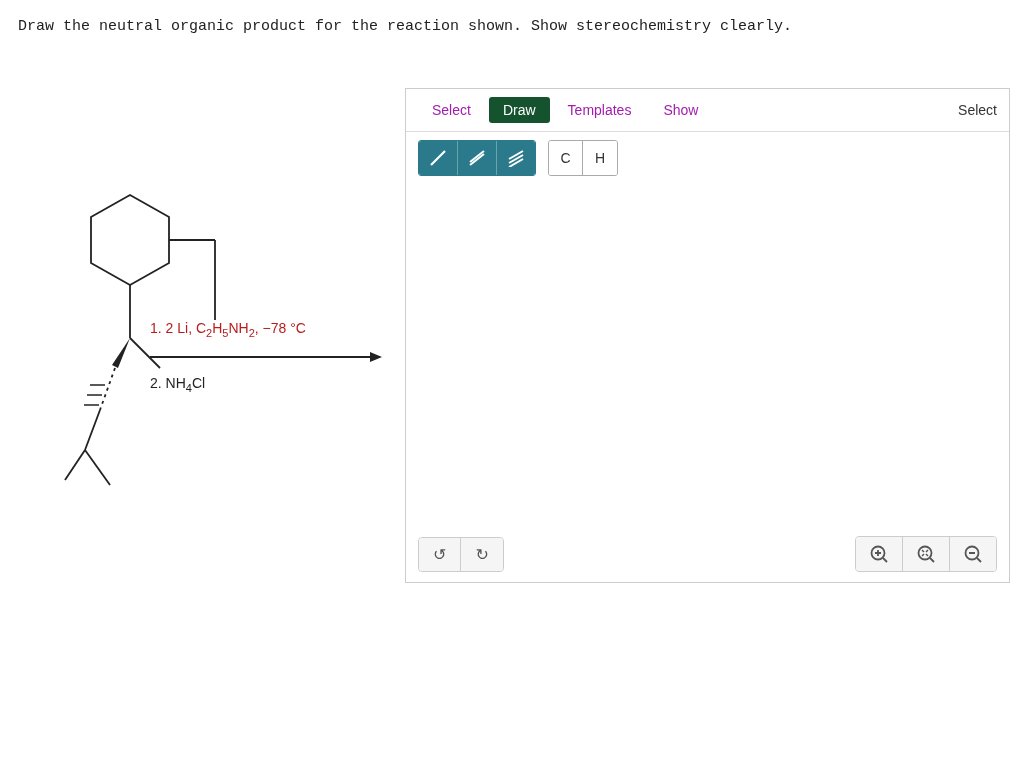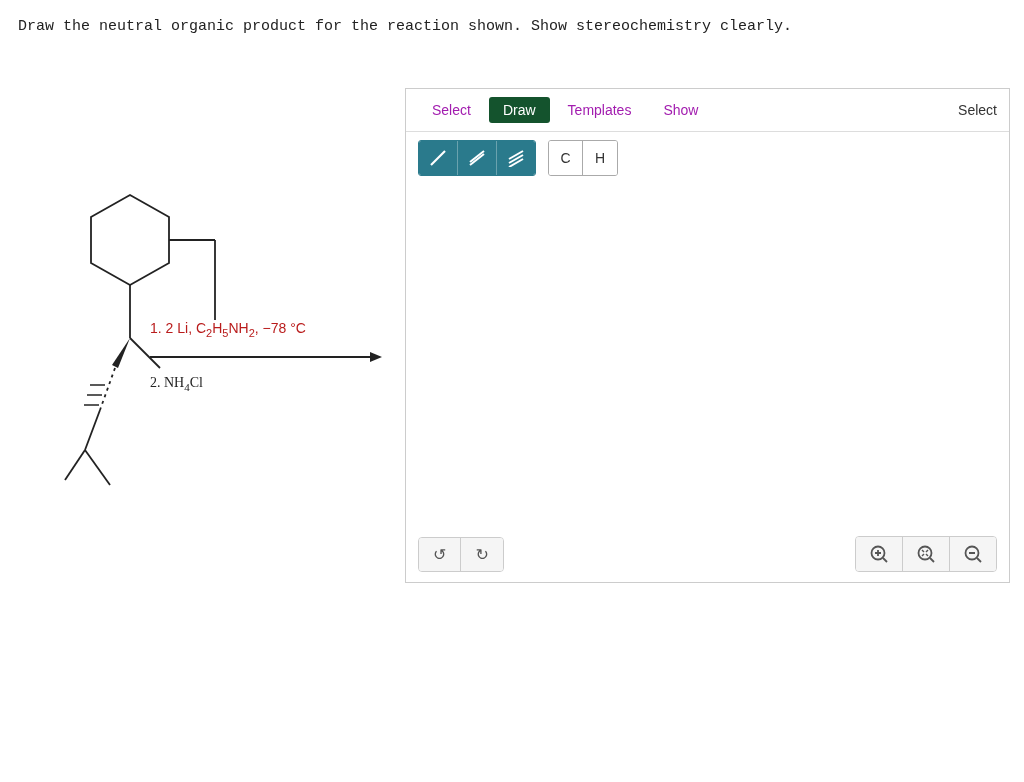"2. NH4Cl" .reaction-label2 { font-family: Liberation Serif, serif -> none }
